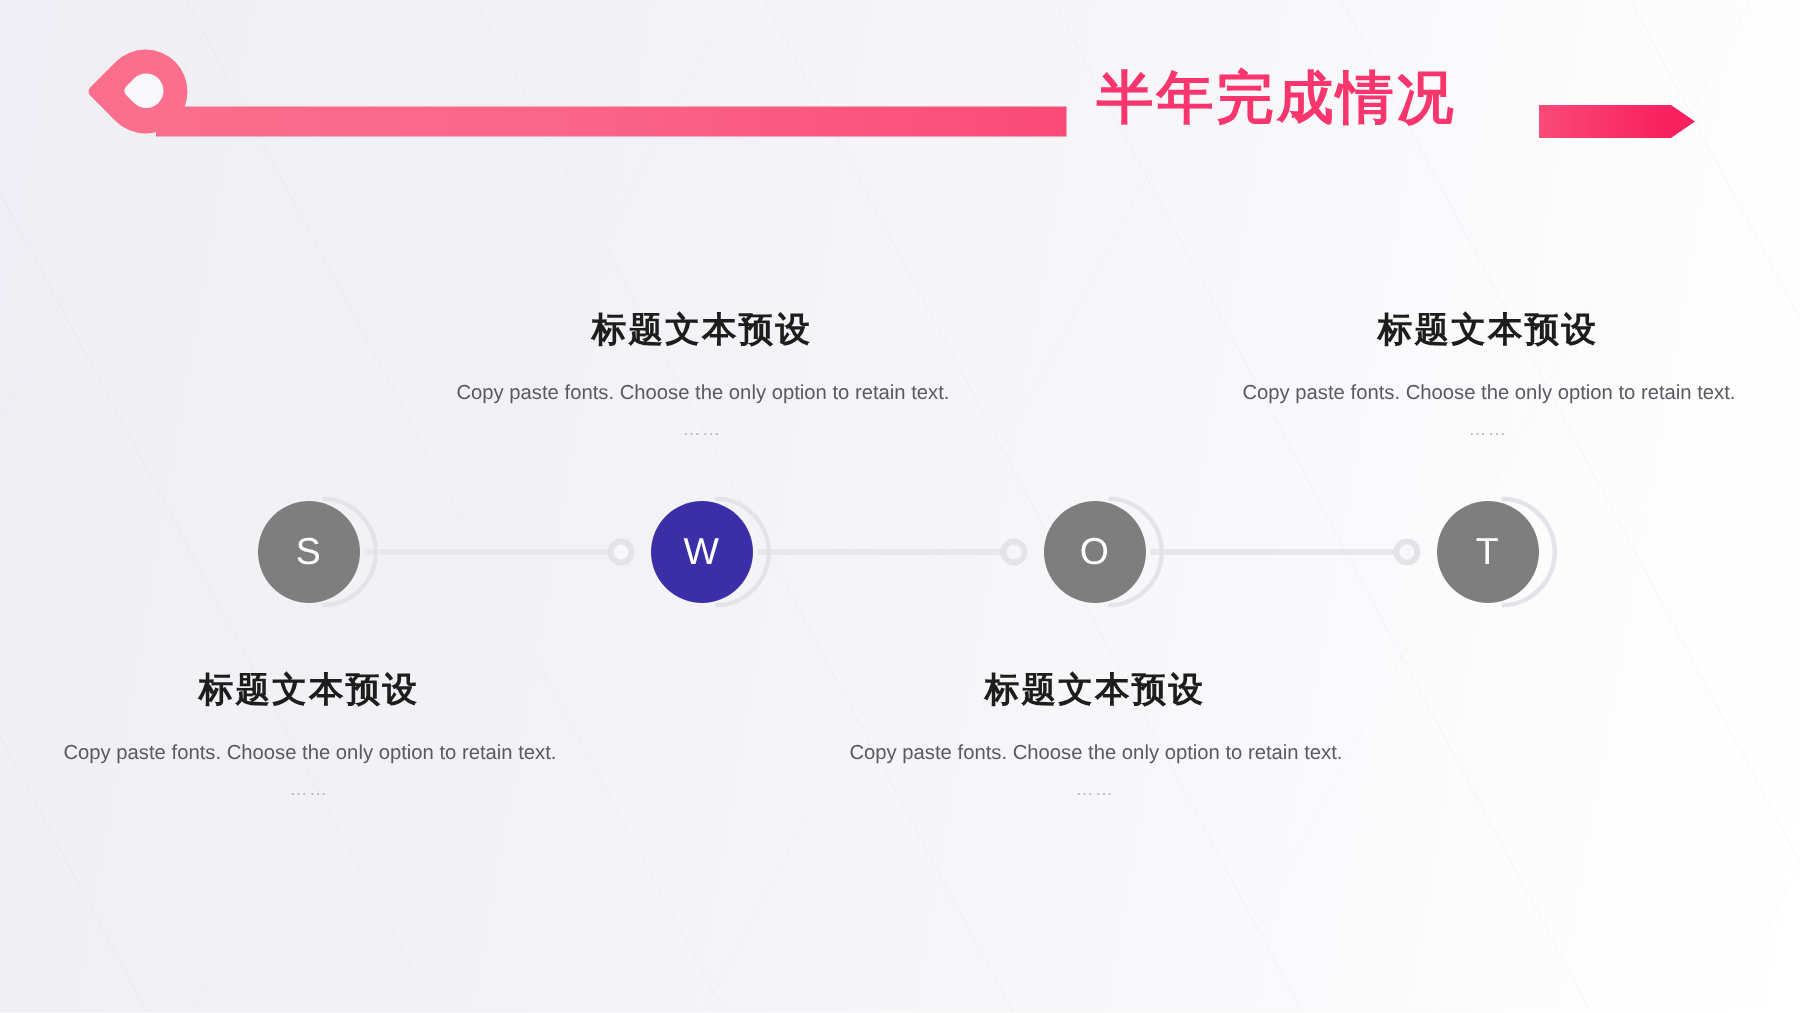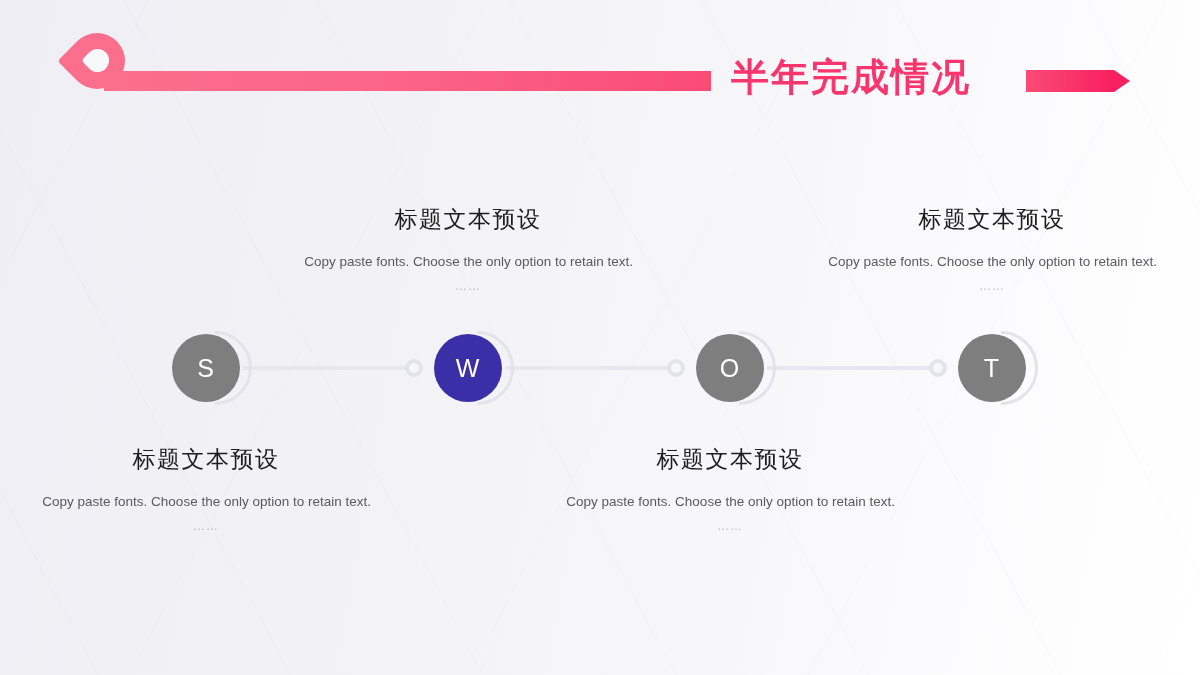"半年完成情况" #header-title { top: 52px -> 40px }
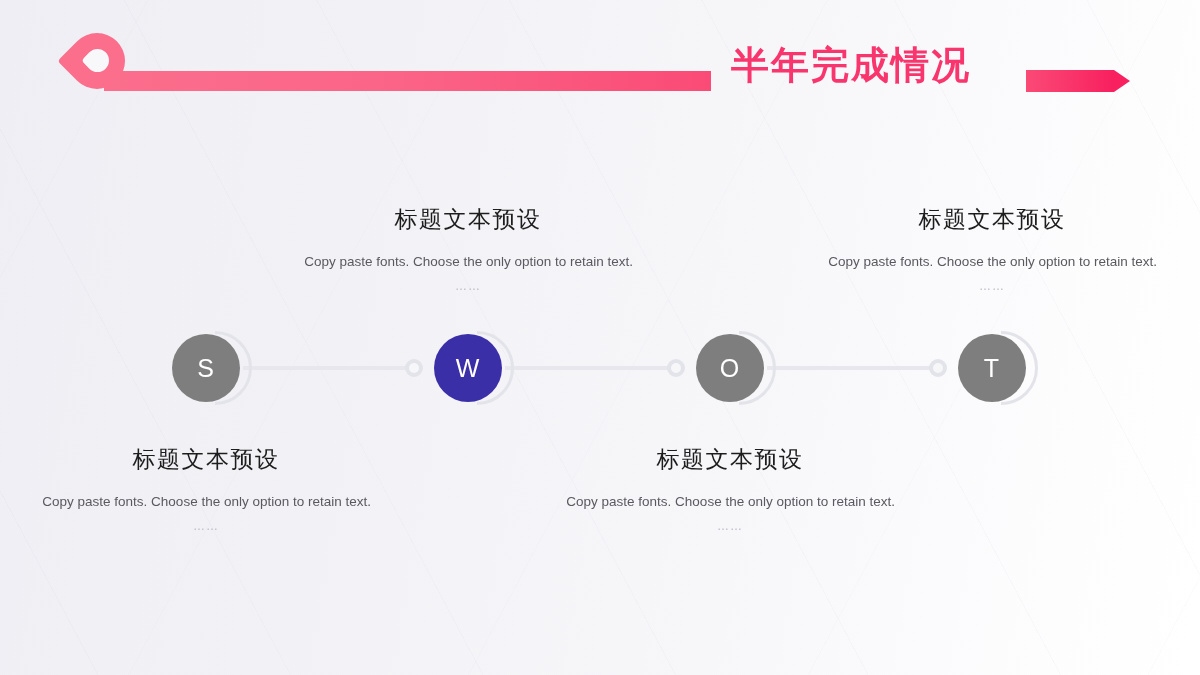"标题文本预设" .block .b-title { font-weight: 400 -> 700 }
